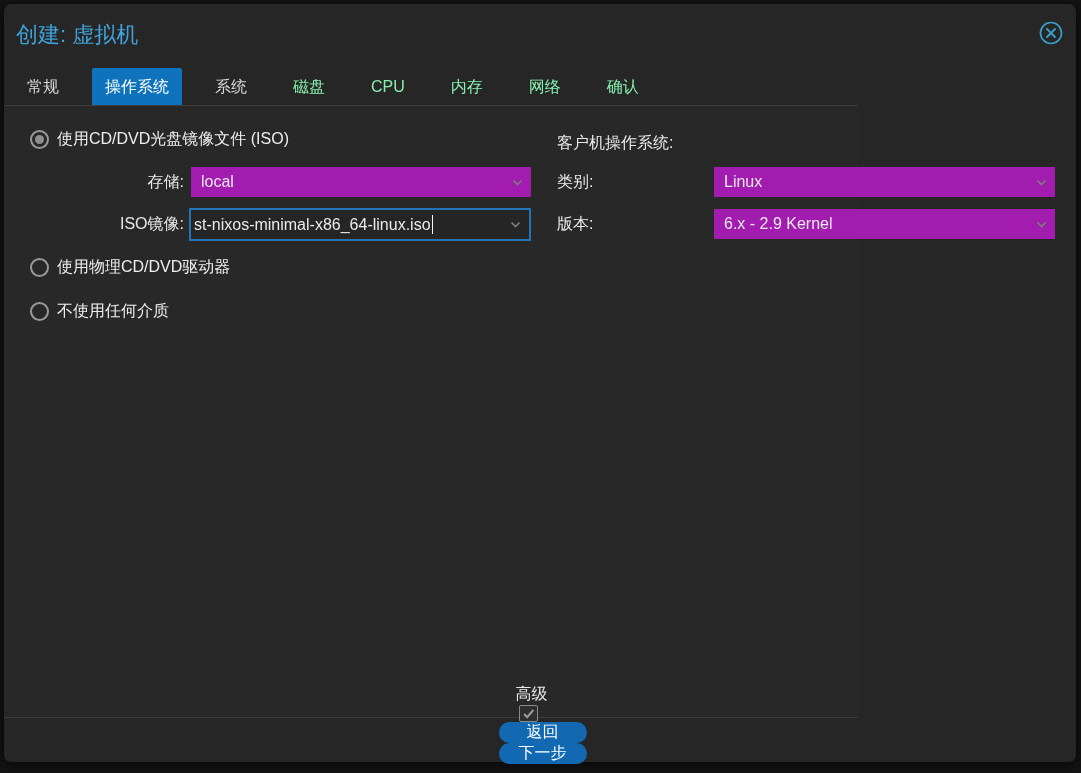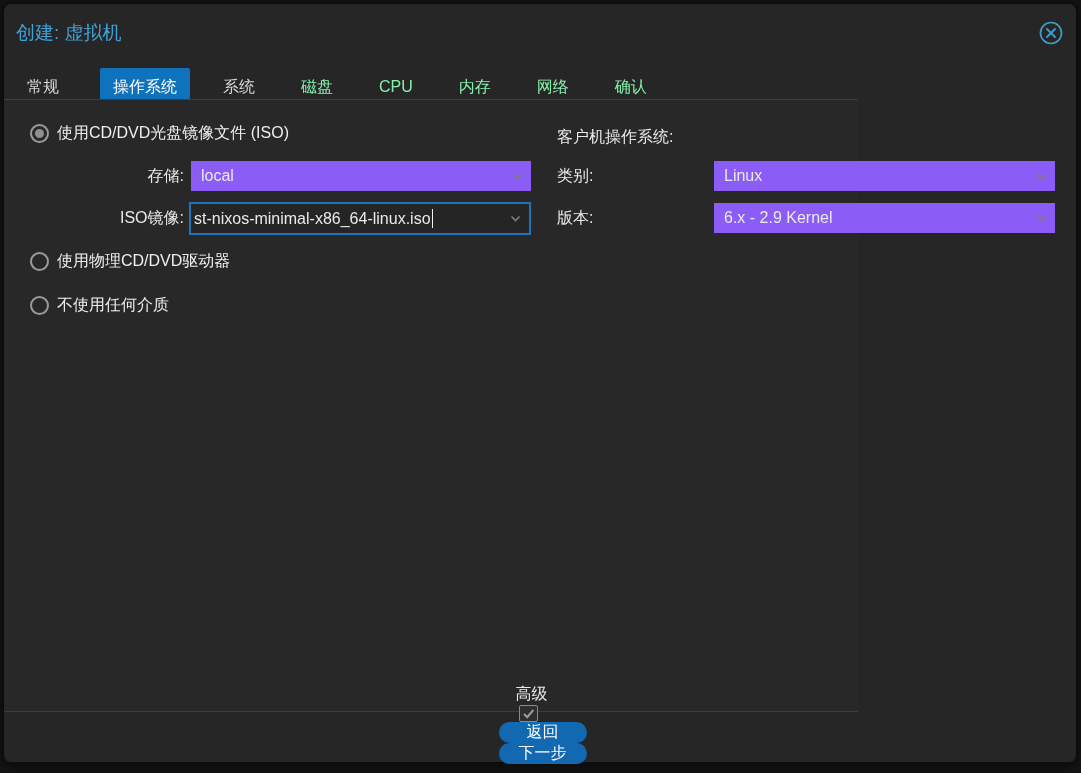"创建: 虚拟机" .title { font-size: 19px -> 22px }
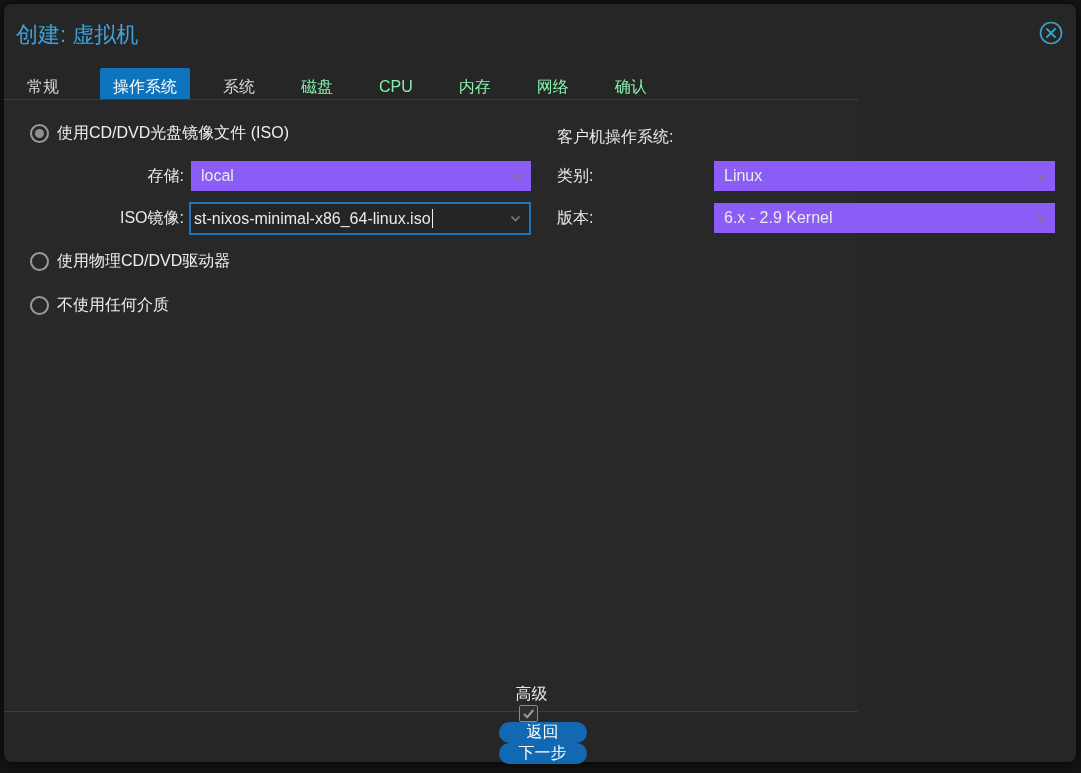"操作系统" .tab--active { margin-left: 8px -> none }
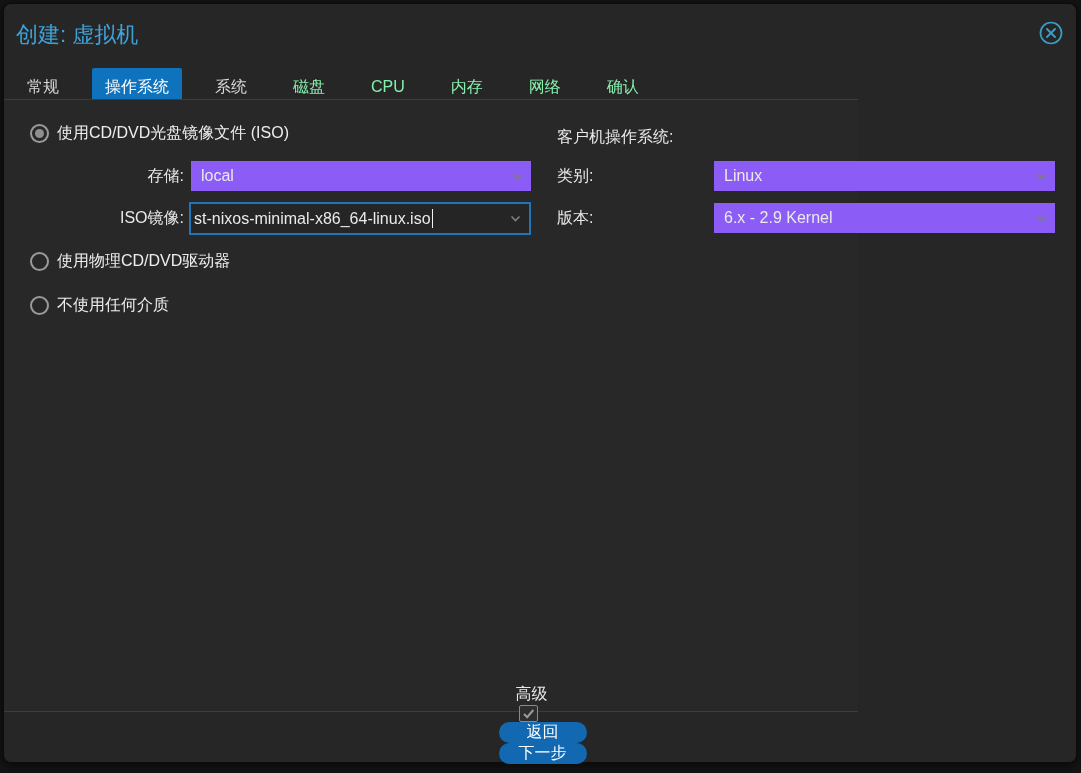"使用CD/DVD光盘镜像文件 (ISO)" .panel { top: 95px -> 101px }
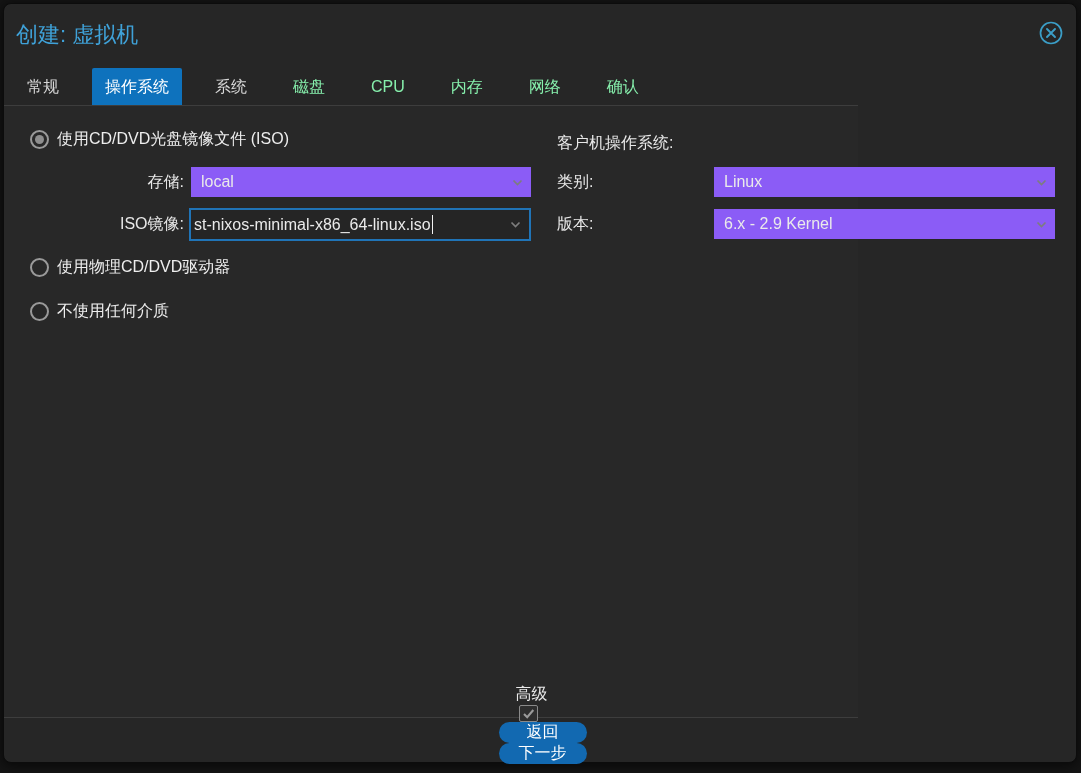"local" .combo { background: #8b5cf6 -> #a21caf }
